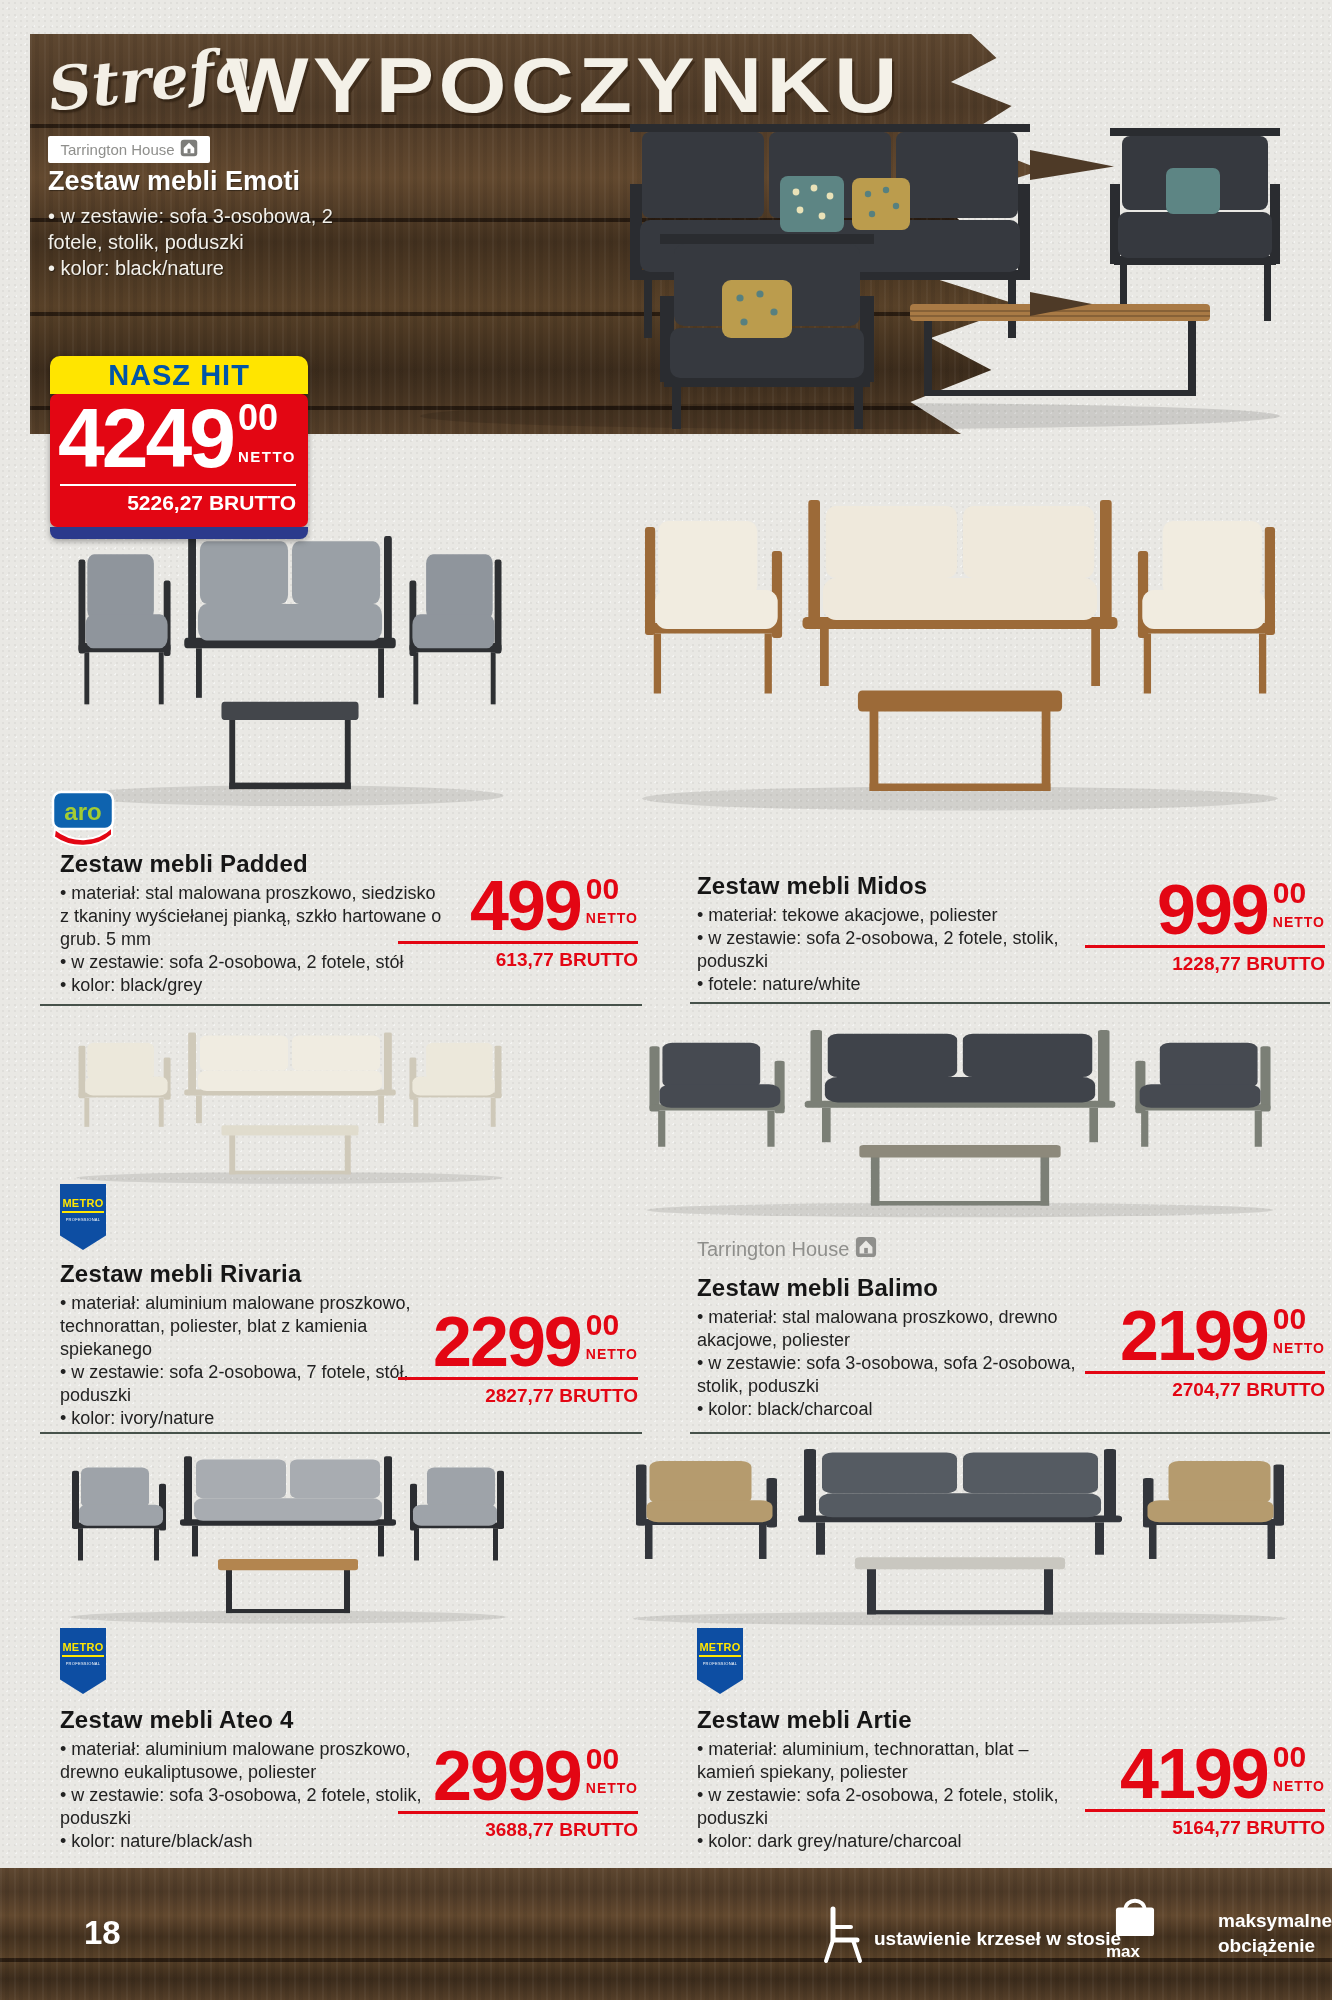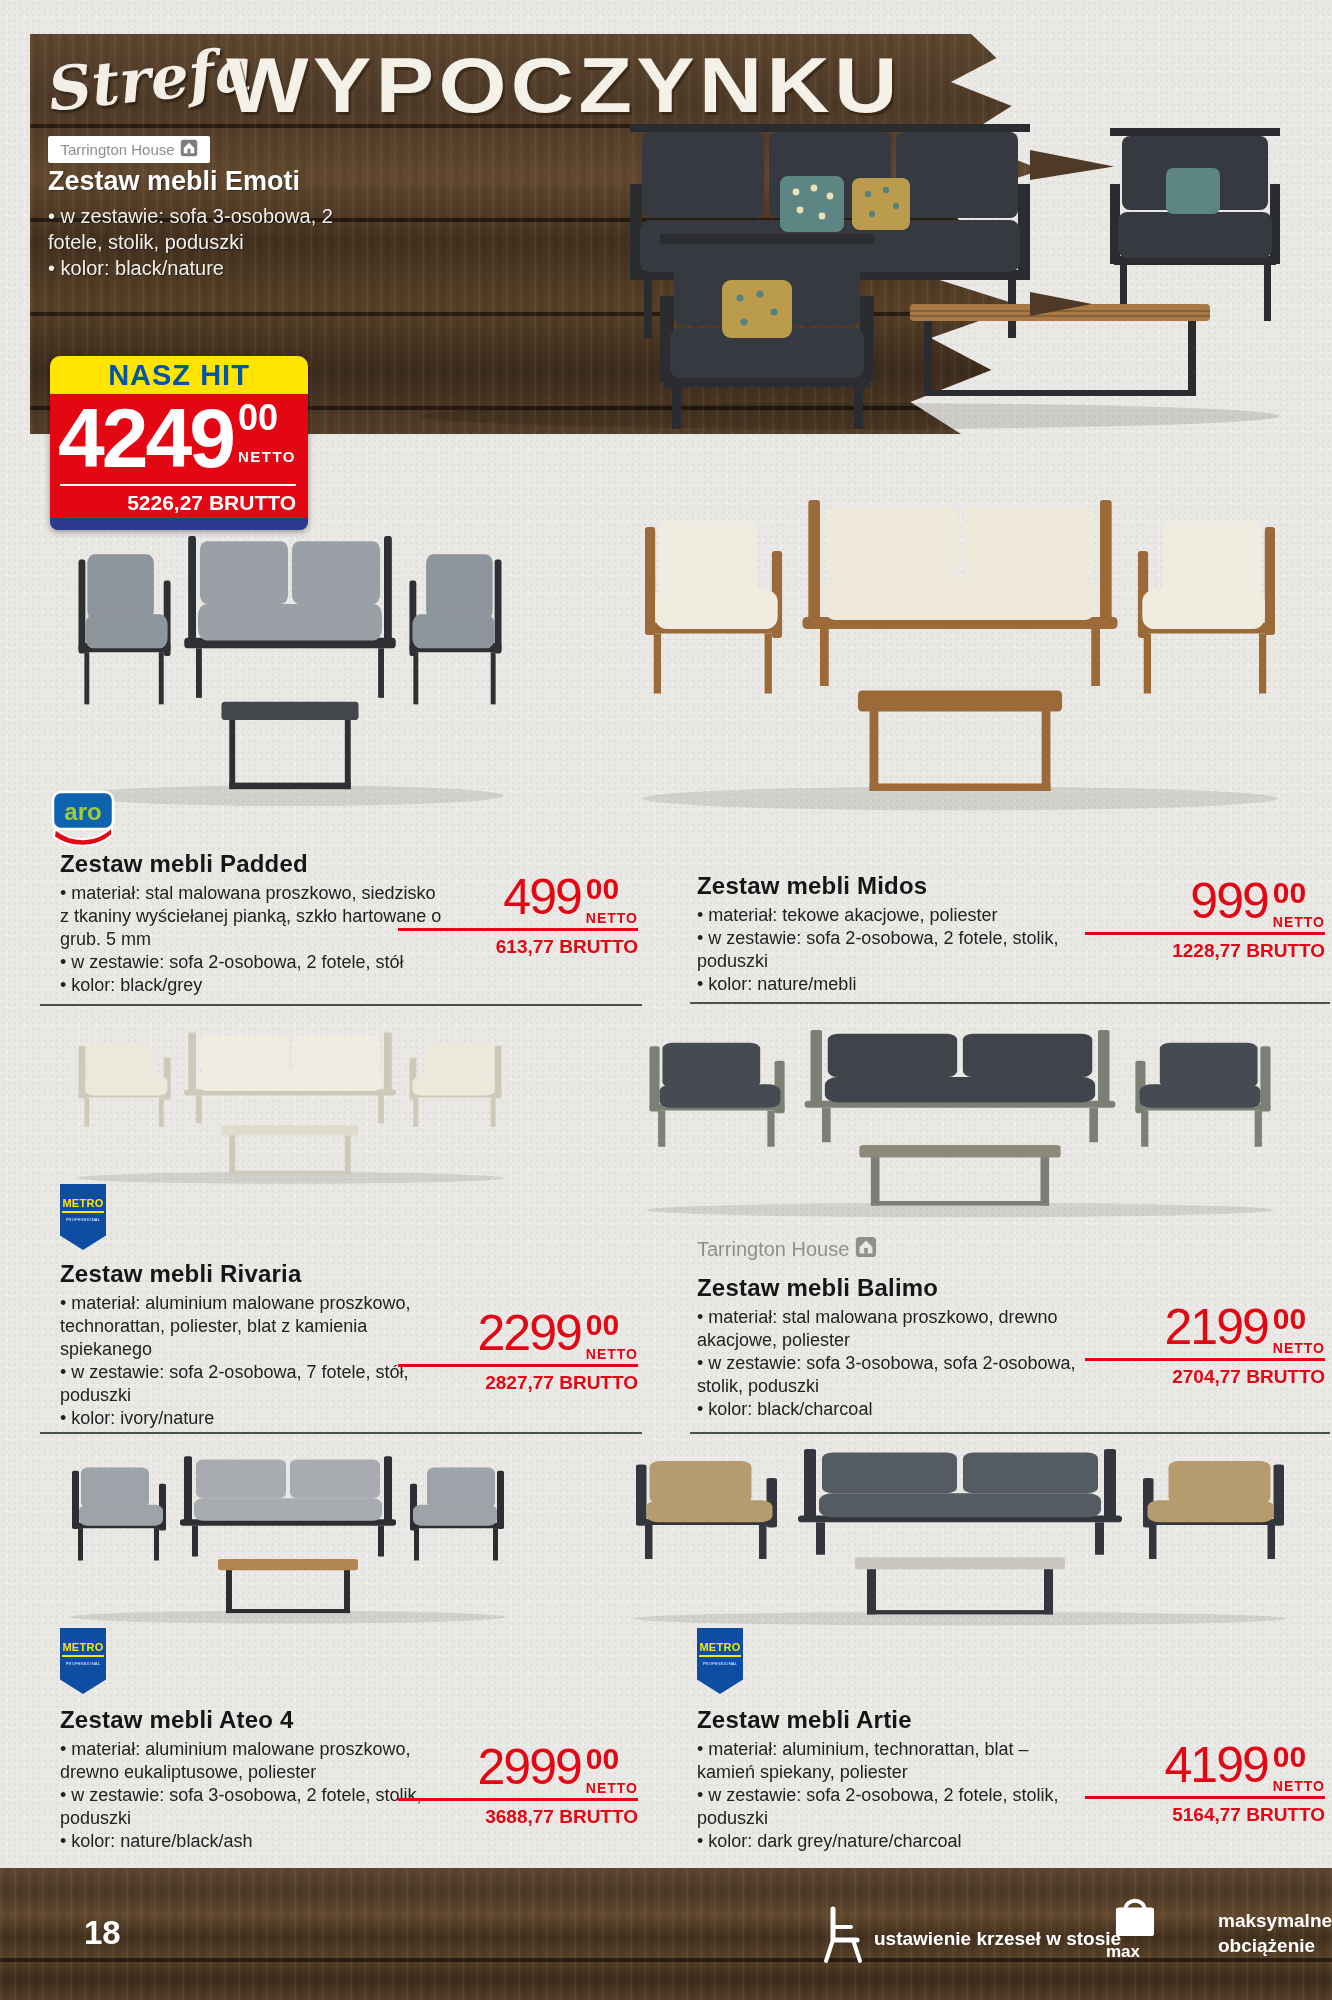"4249" .badge-body { border-radius: none -> 7px; padding: 6px 12px 3px 10px -> 6px 12px 12px 10px }
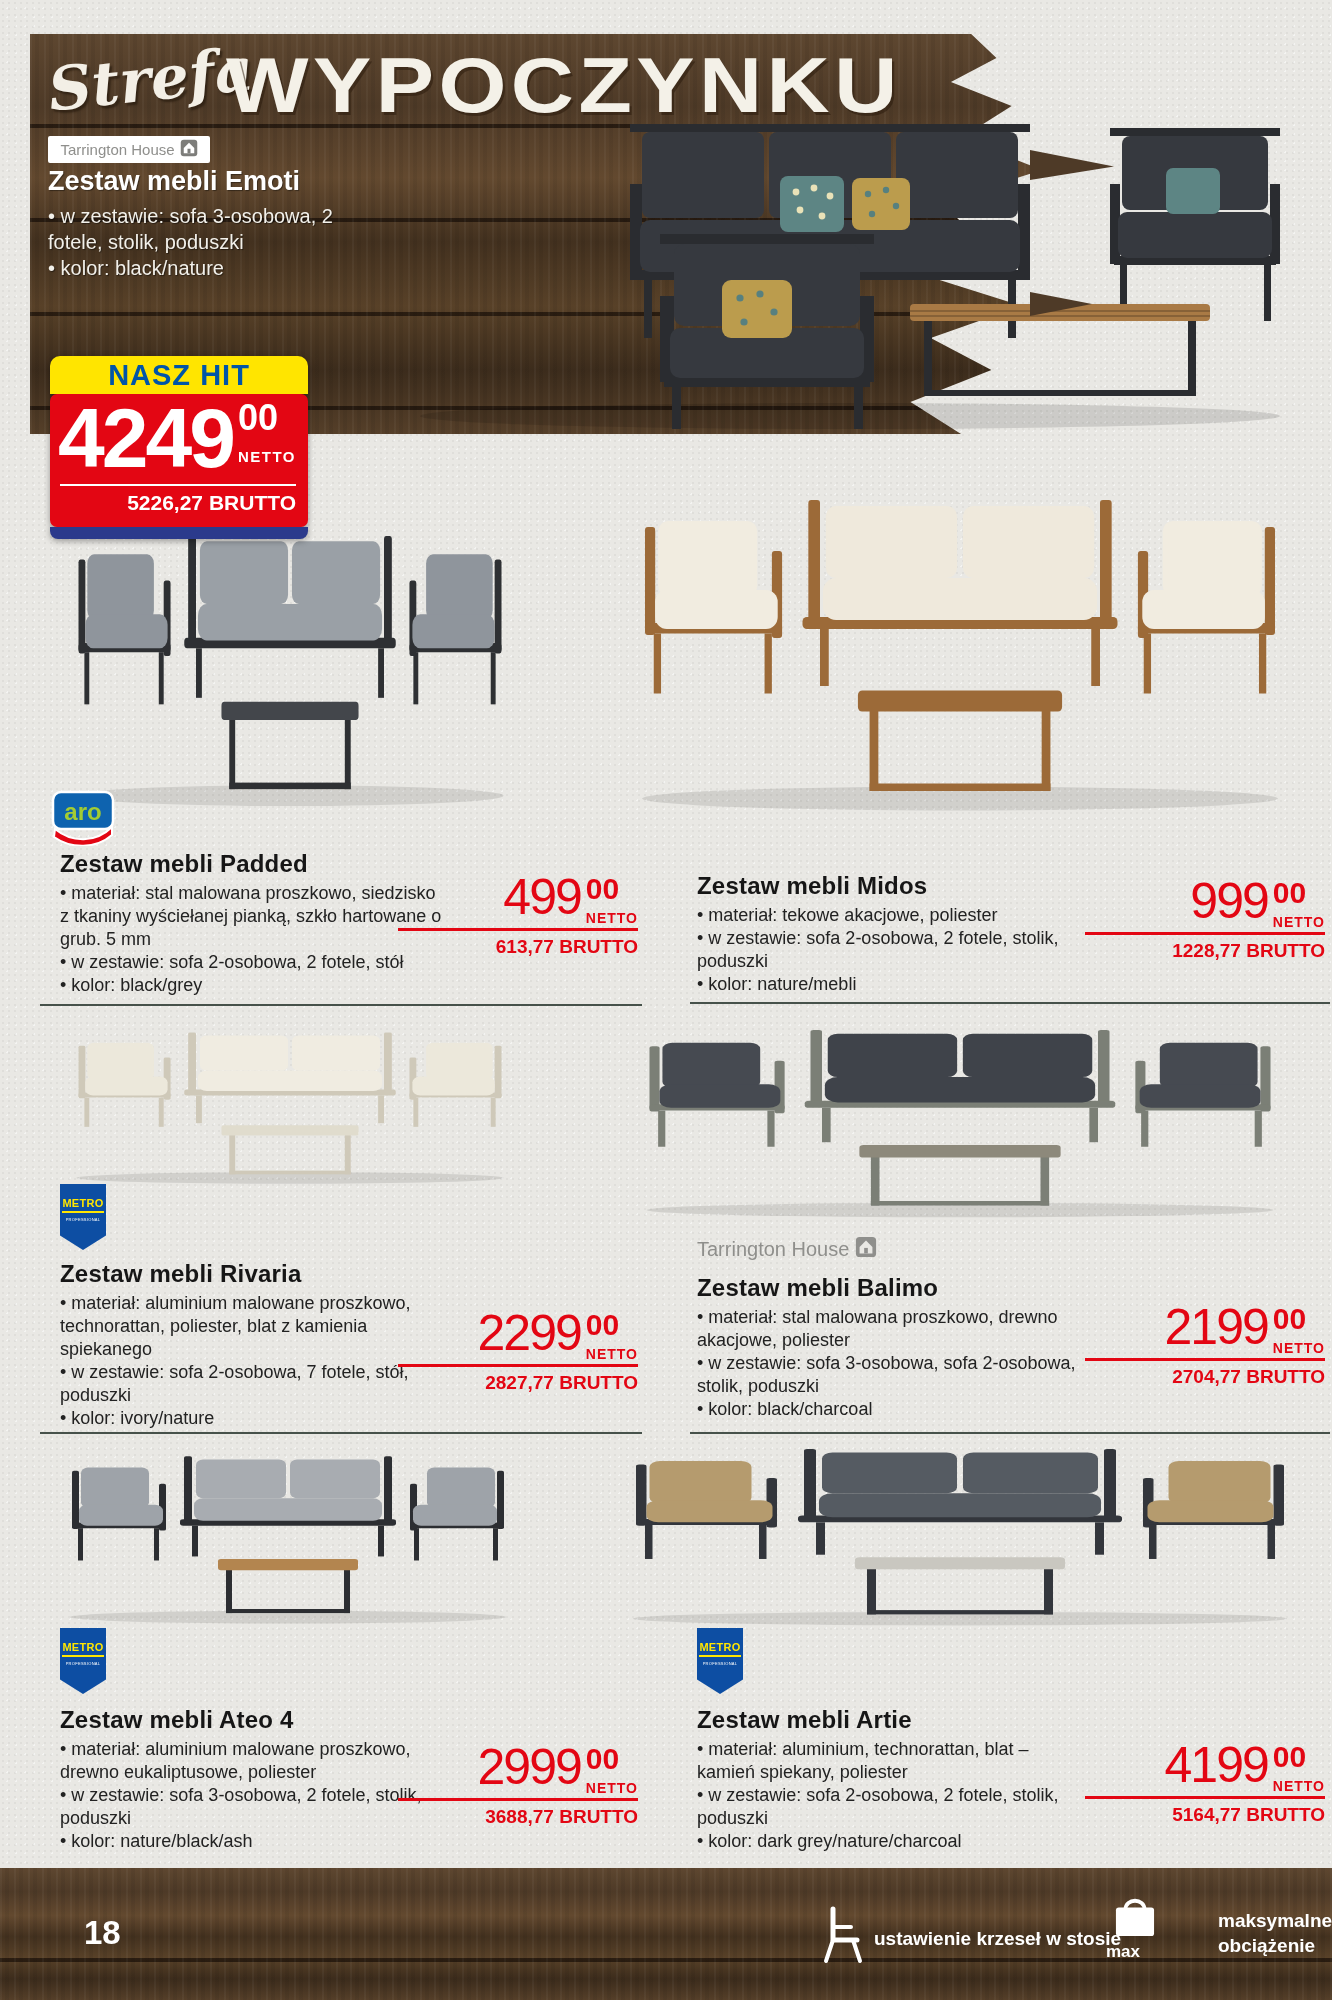"499" .price .pricebig .pnum { font-size: 50px -> 70px; font-weight: 400 -> 700 }
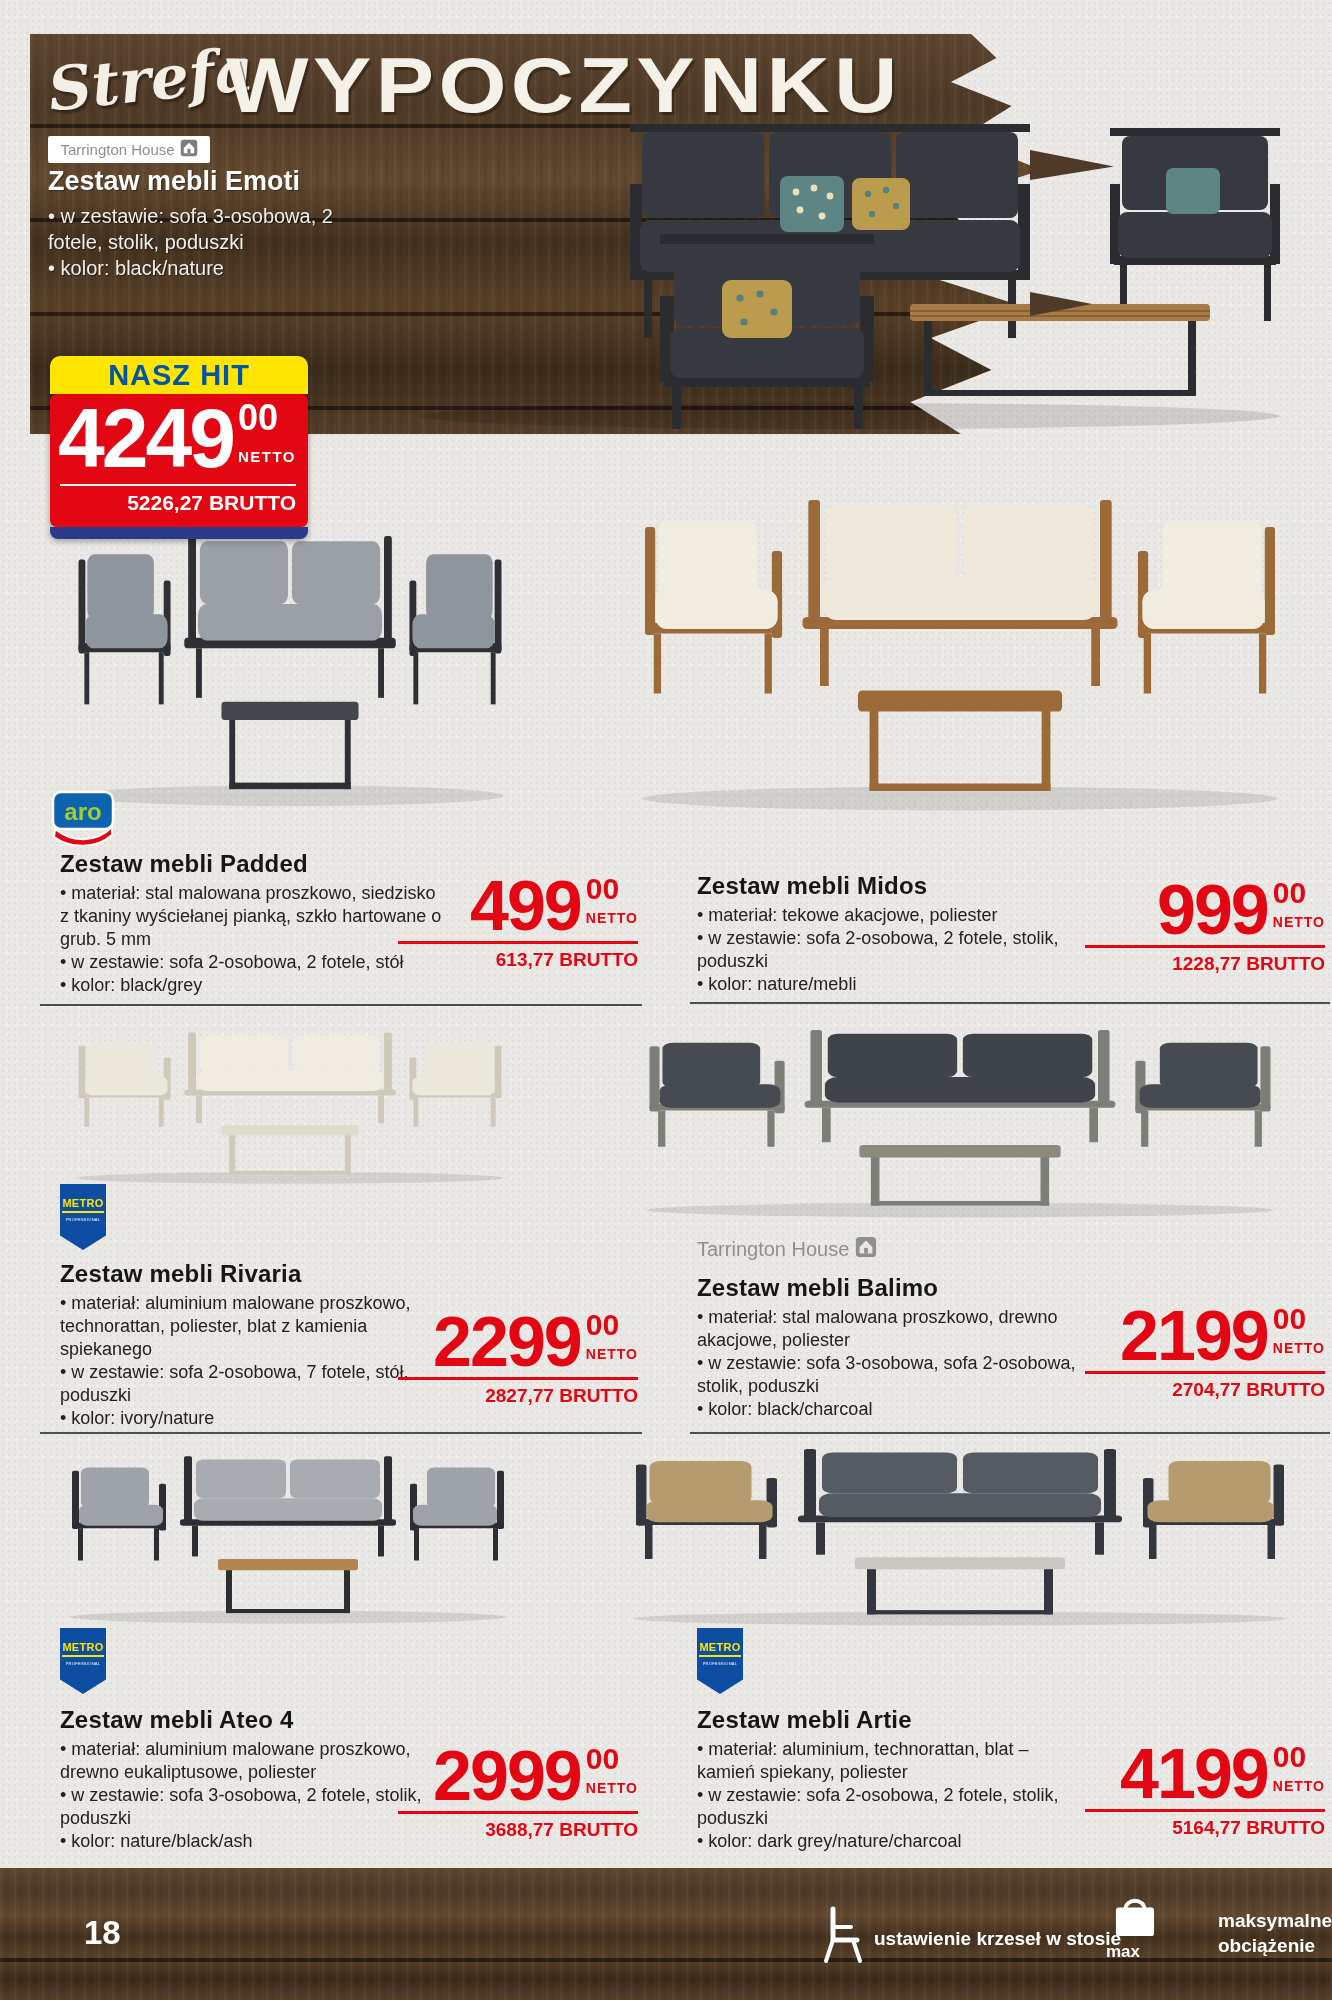"kolor: nature/mebli" div { text: kolor: nature/mebli -> fotele: nature/white }
